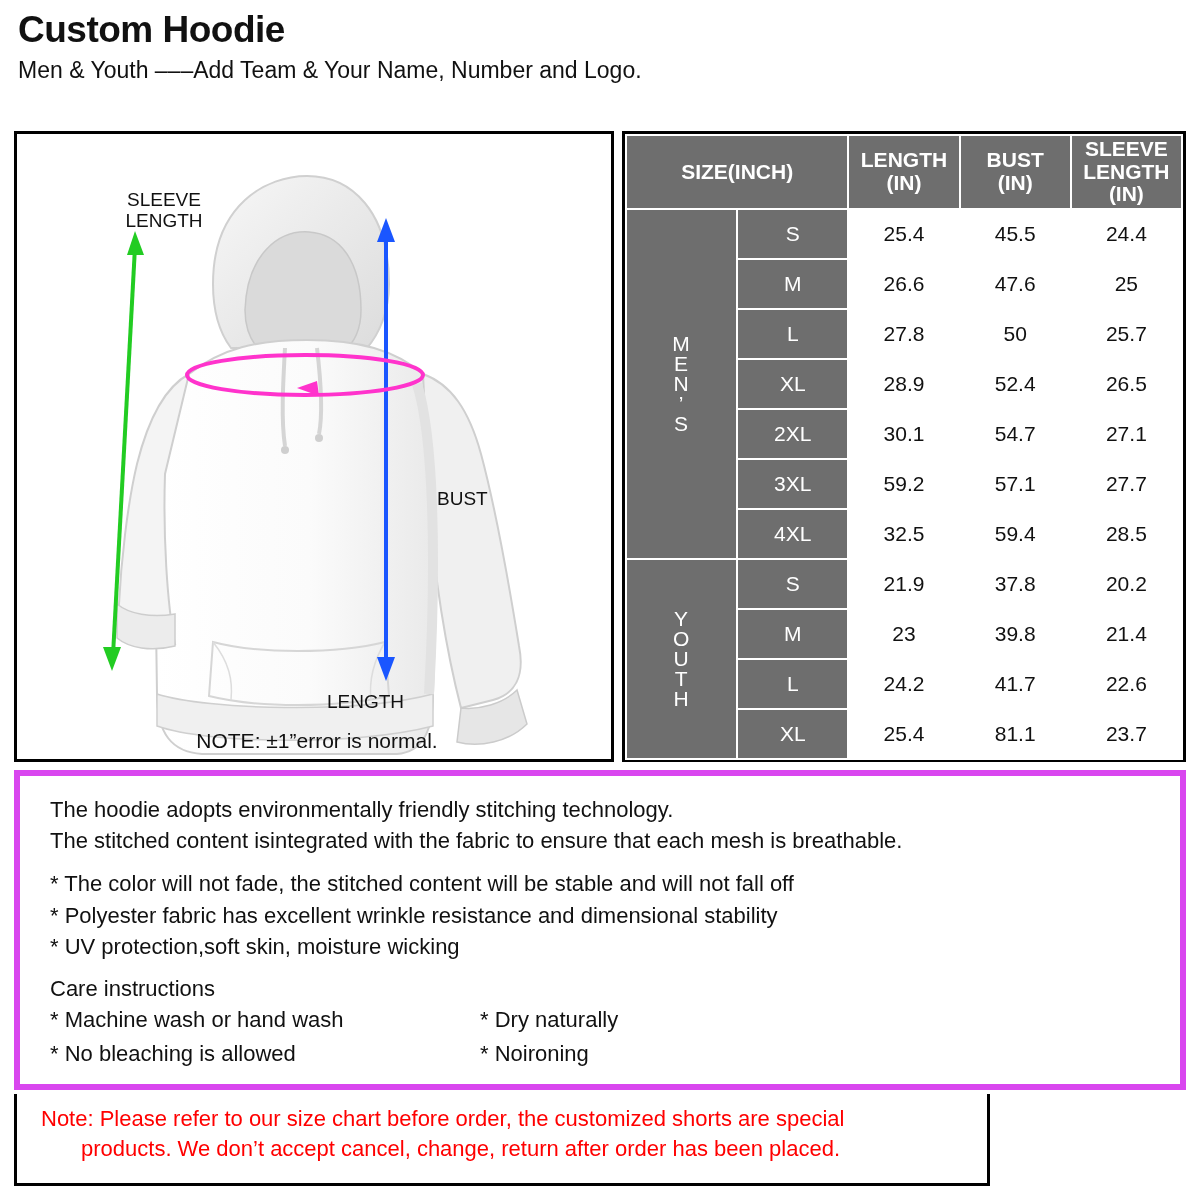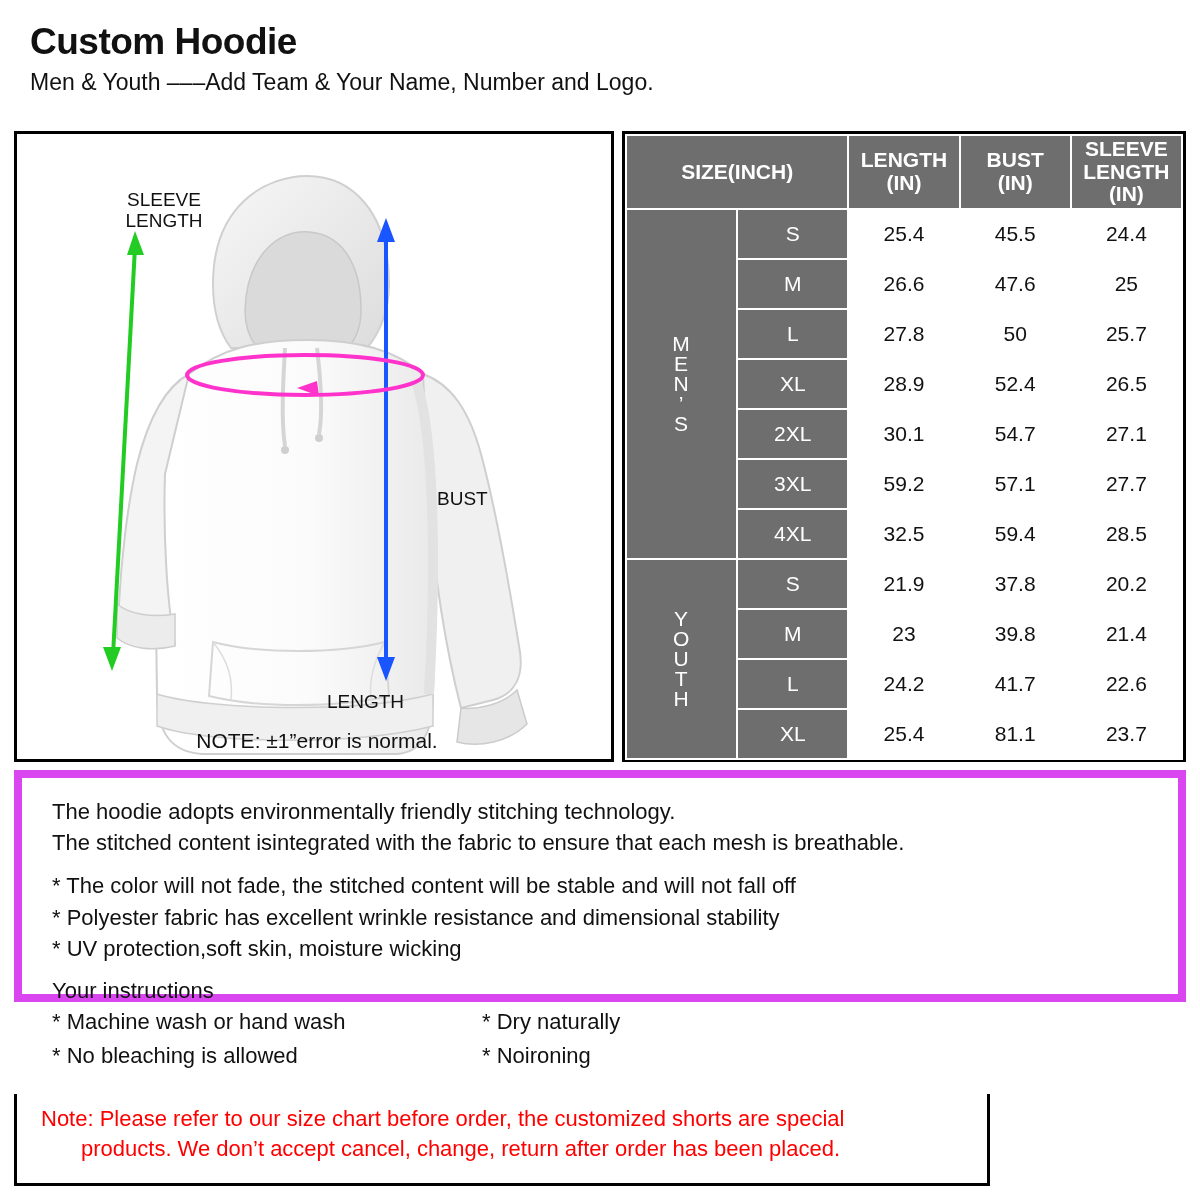"Custom Hoodie" #page { padding: 12px -> 0 }
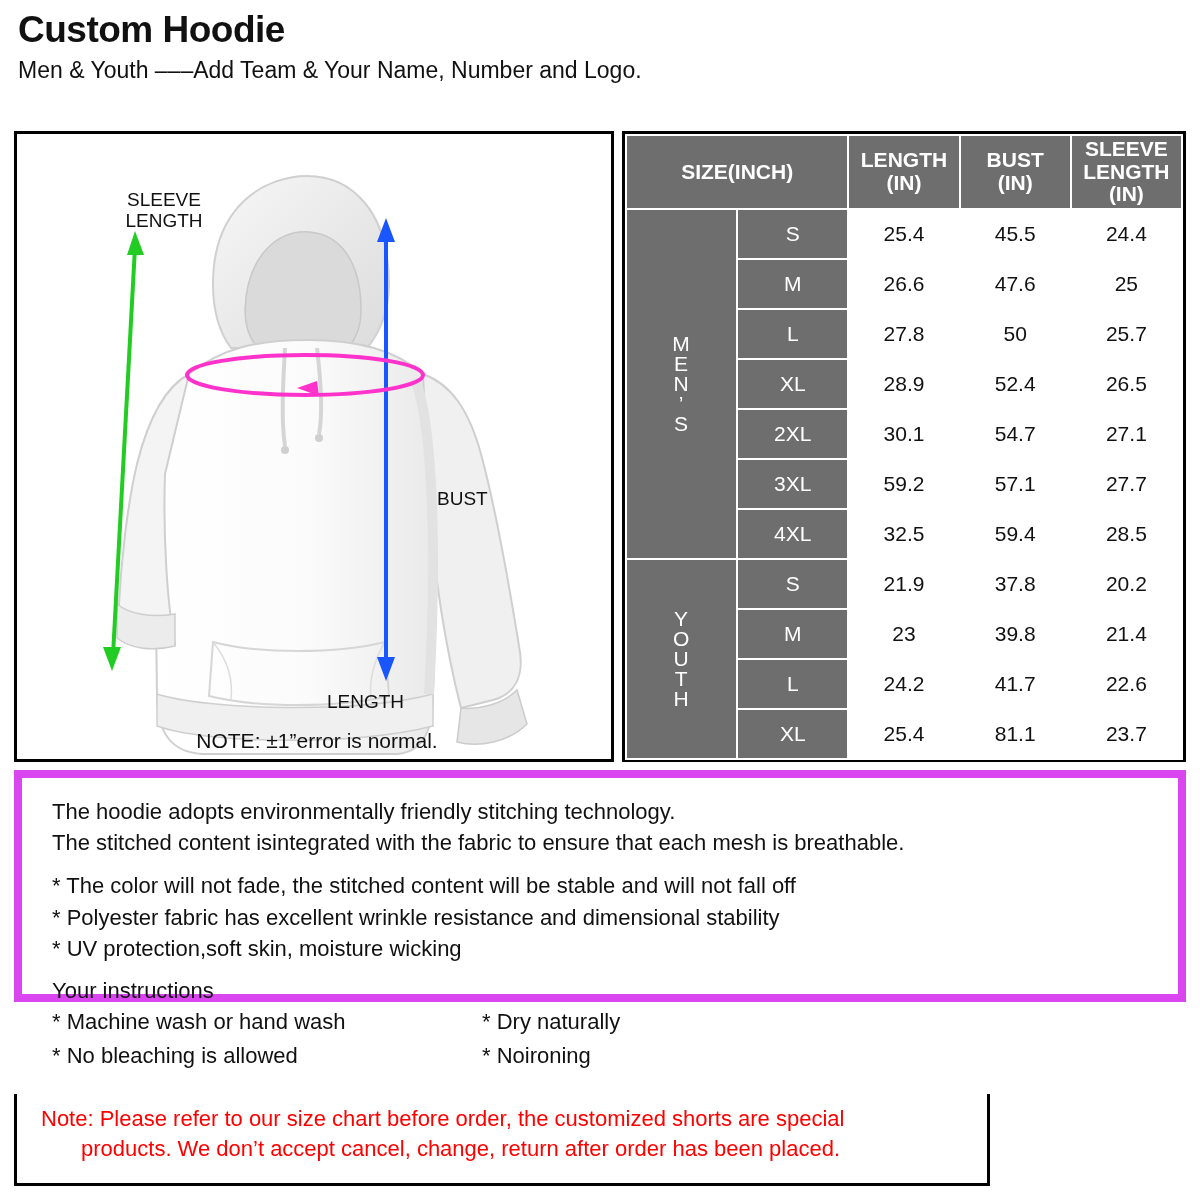"The hoodie adopts environmentally" .desc-box { border: 8px solid #d946ef -> 6px solid #d946ef; height: 232px -> 320px }
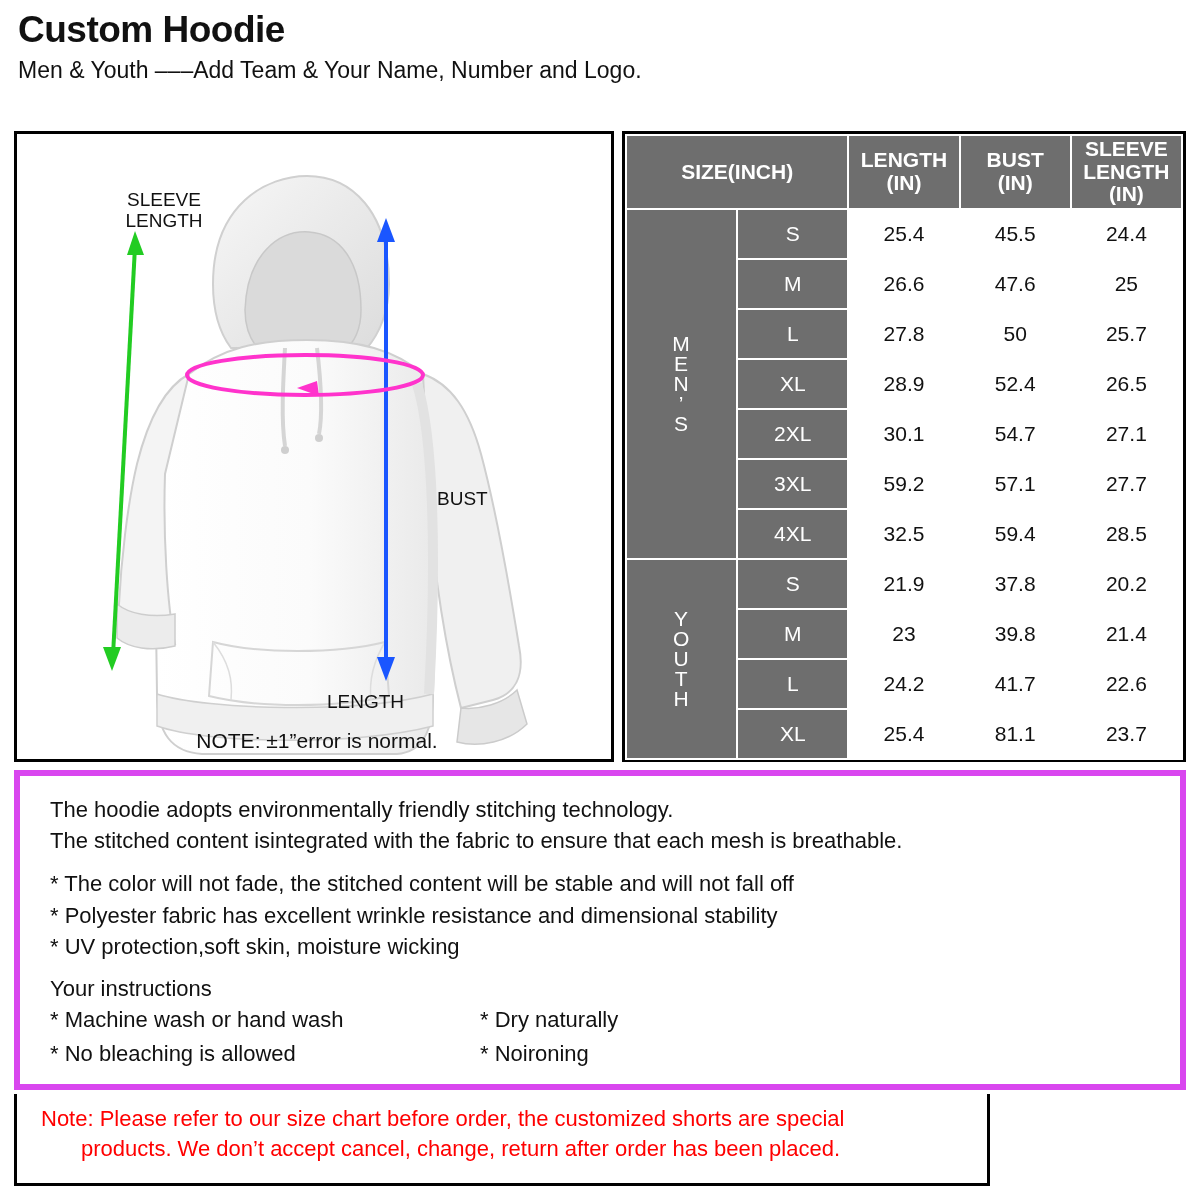"Your instructions" p.care-title { text: Your -> Care }
